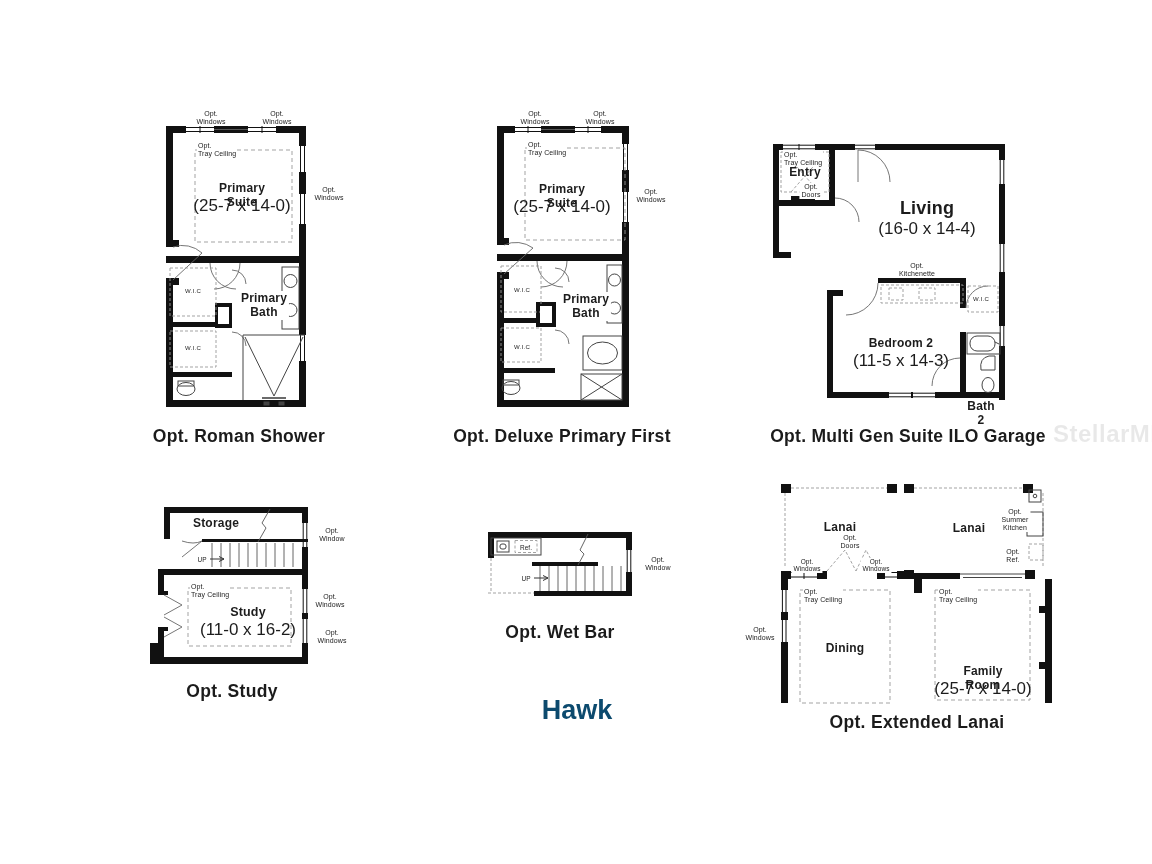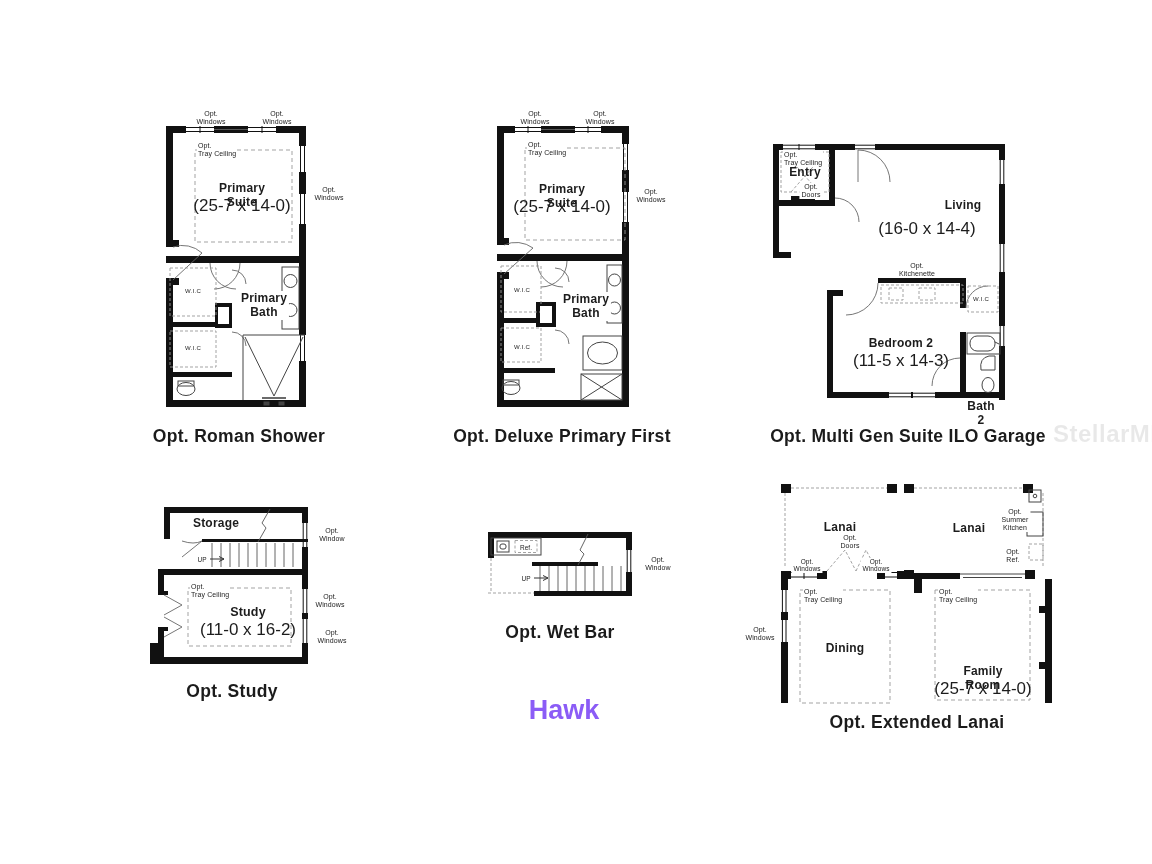"Living" div.room { font-size: 12px -> 18px; margin-left: 36px -> none }
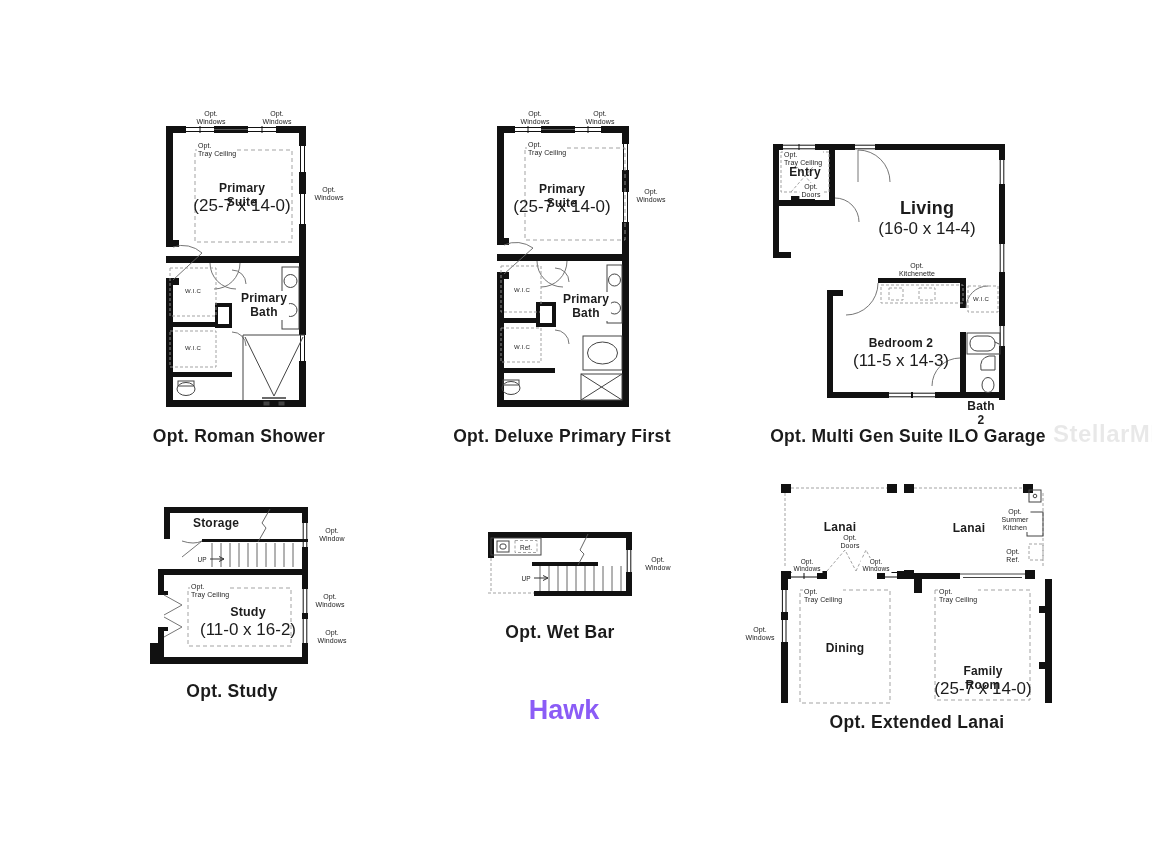"Hawk" .title { color: #8b5cf6 -> #0c4a6e; left: 564px -> 577px }
